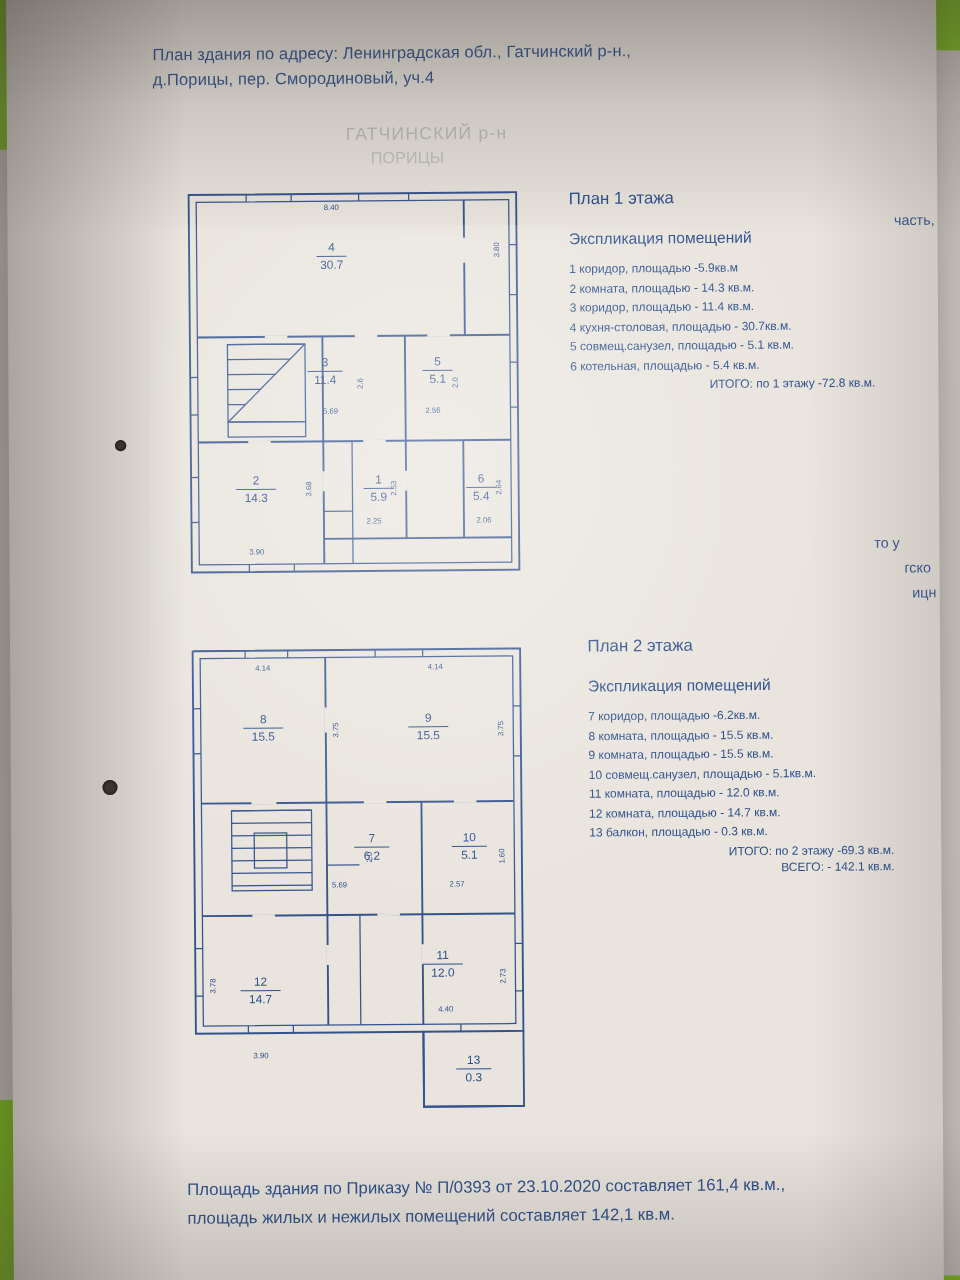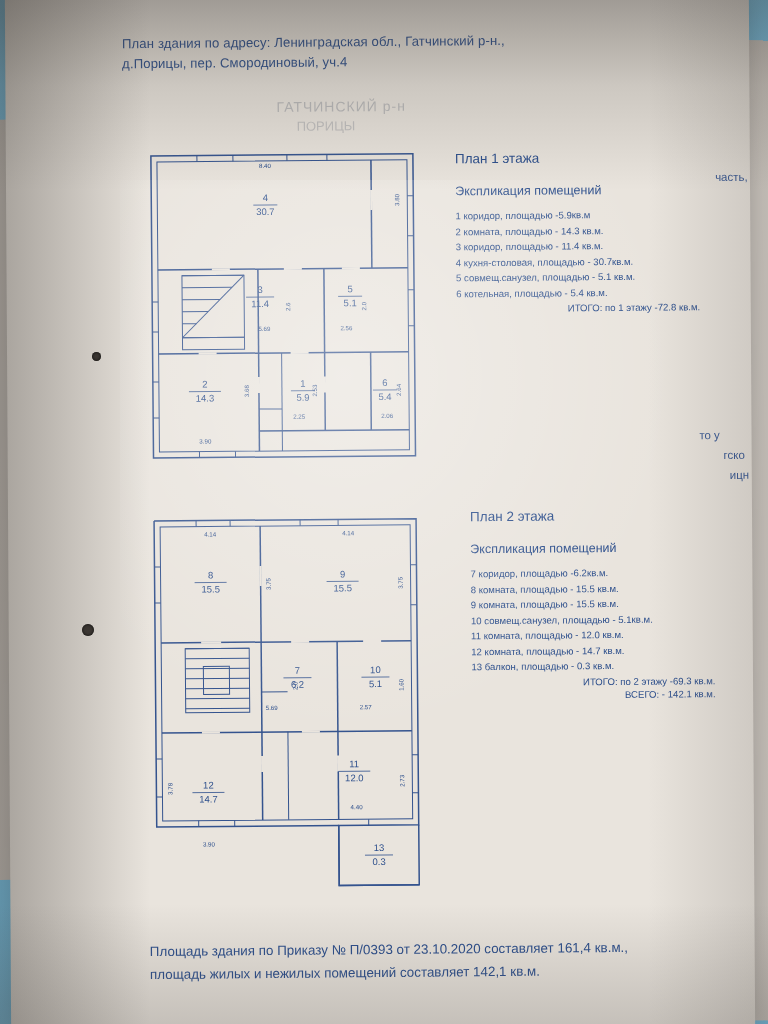"11" #page { background: #7dd3fc -> #84cc16 }
